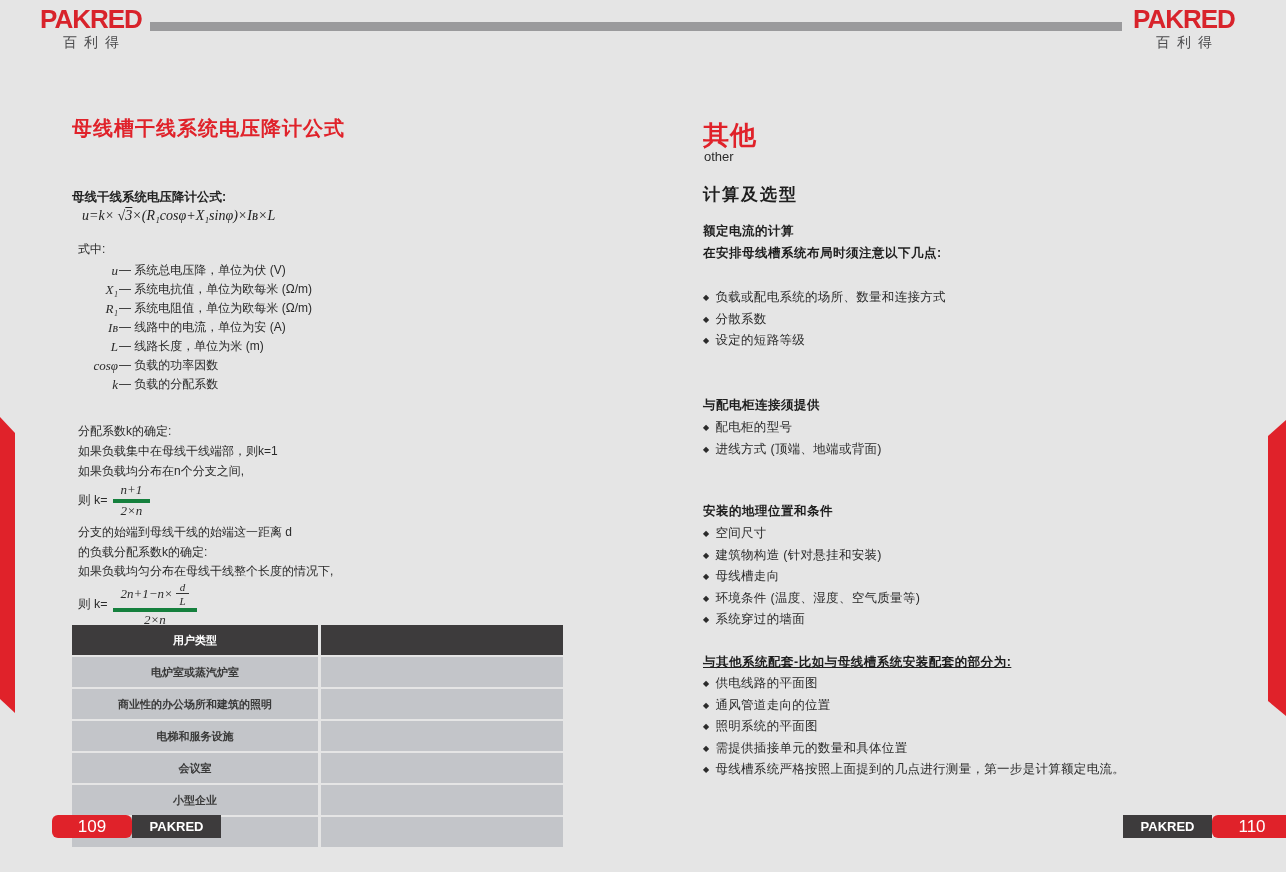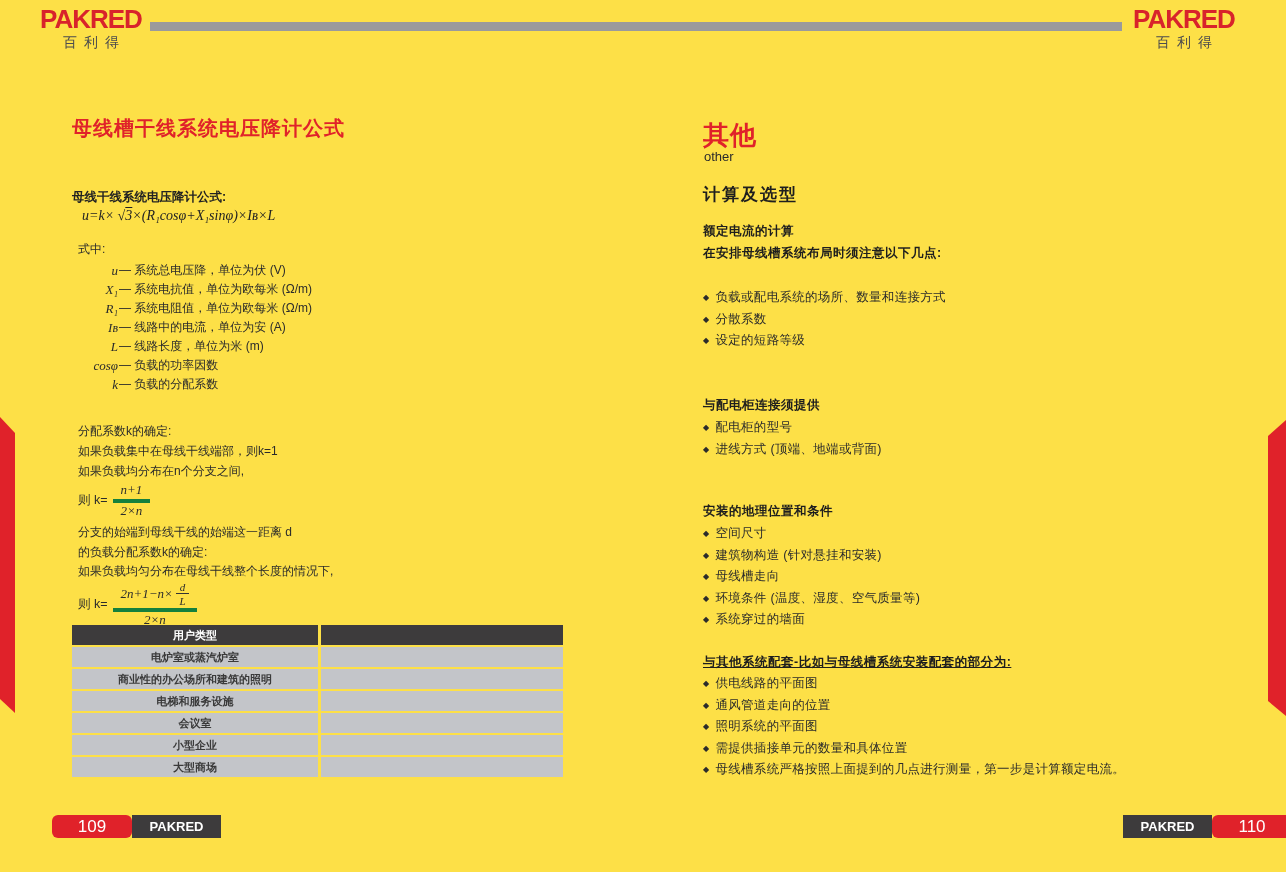"PAKRED" .page { background: #fde047 -> #e5e5e5 }
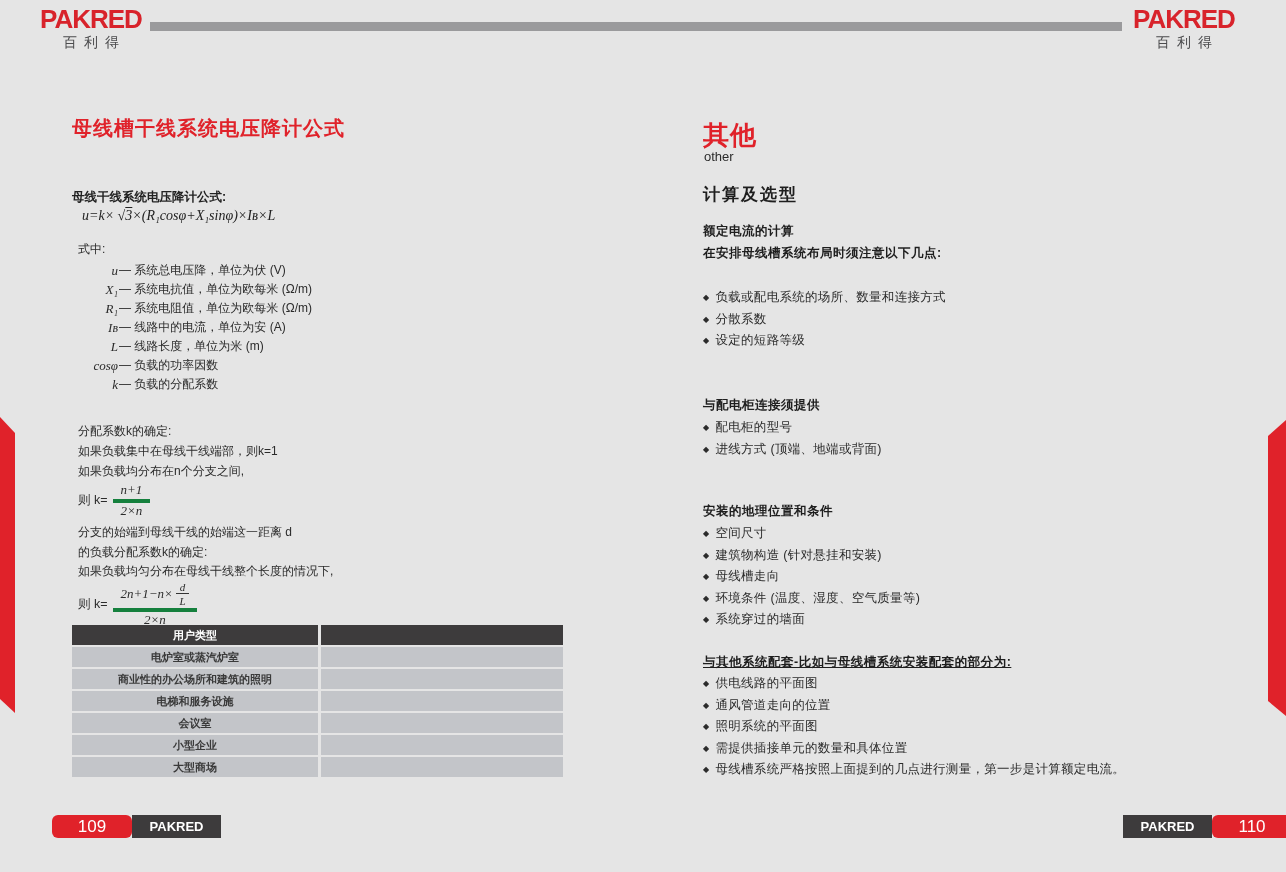"用户类型" .tbl-cell { height: 20px -> 30px }
